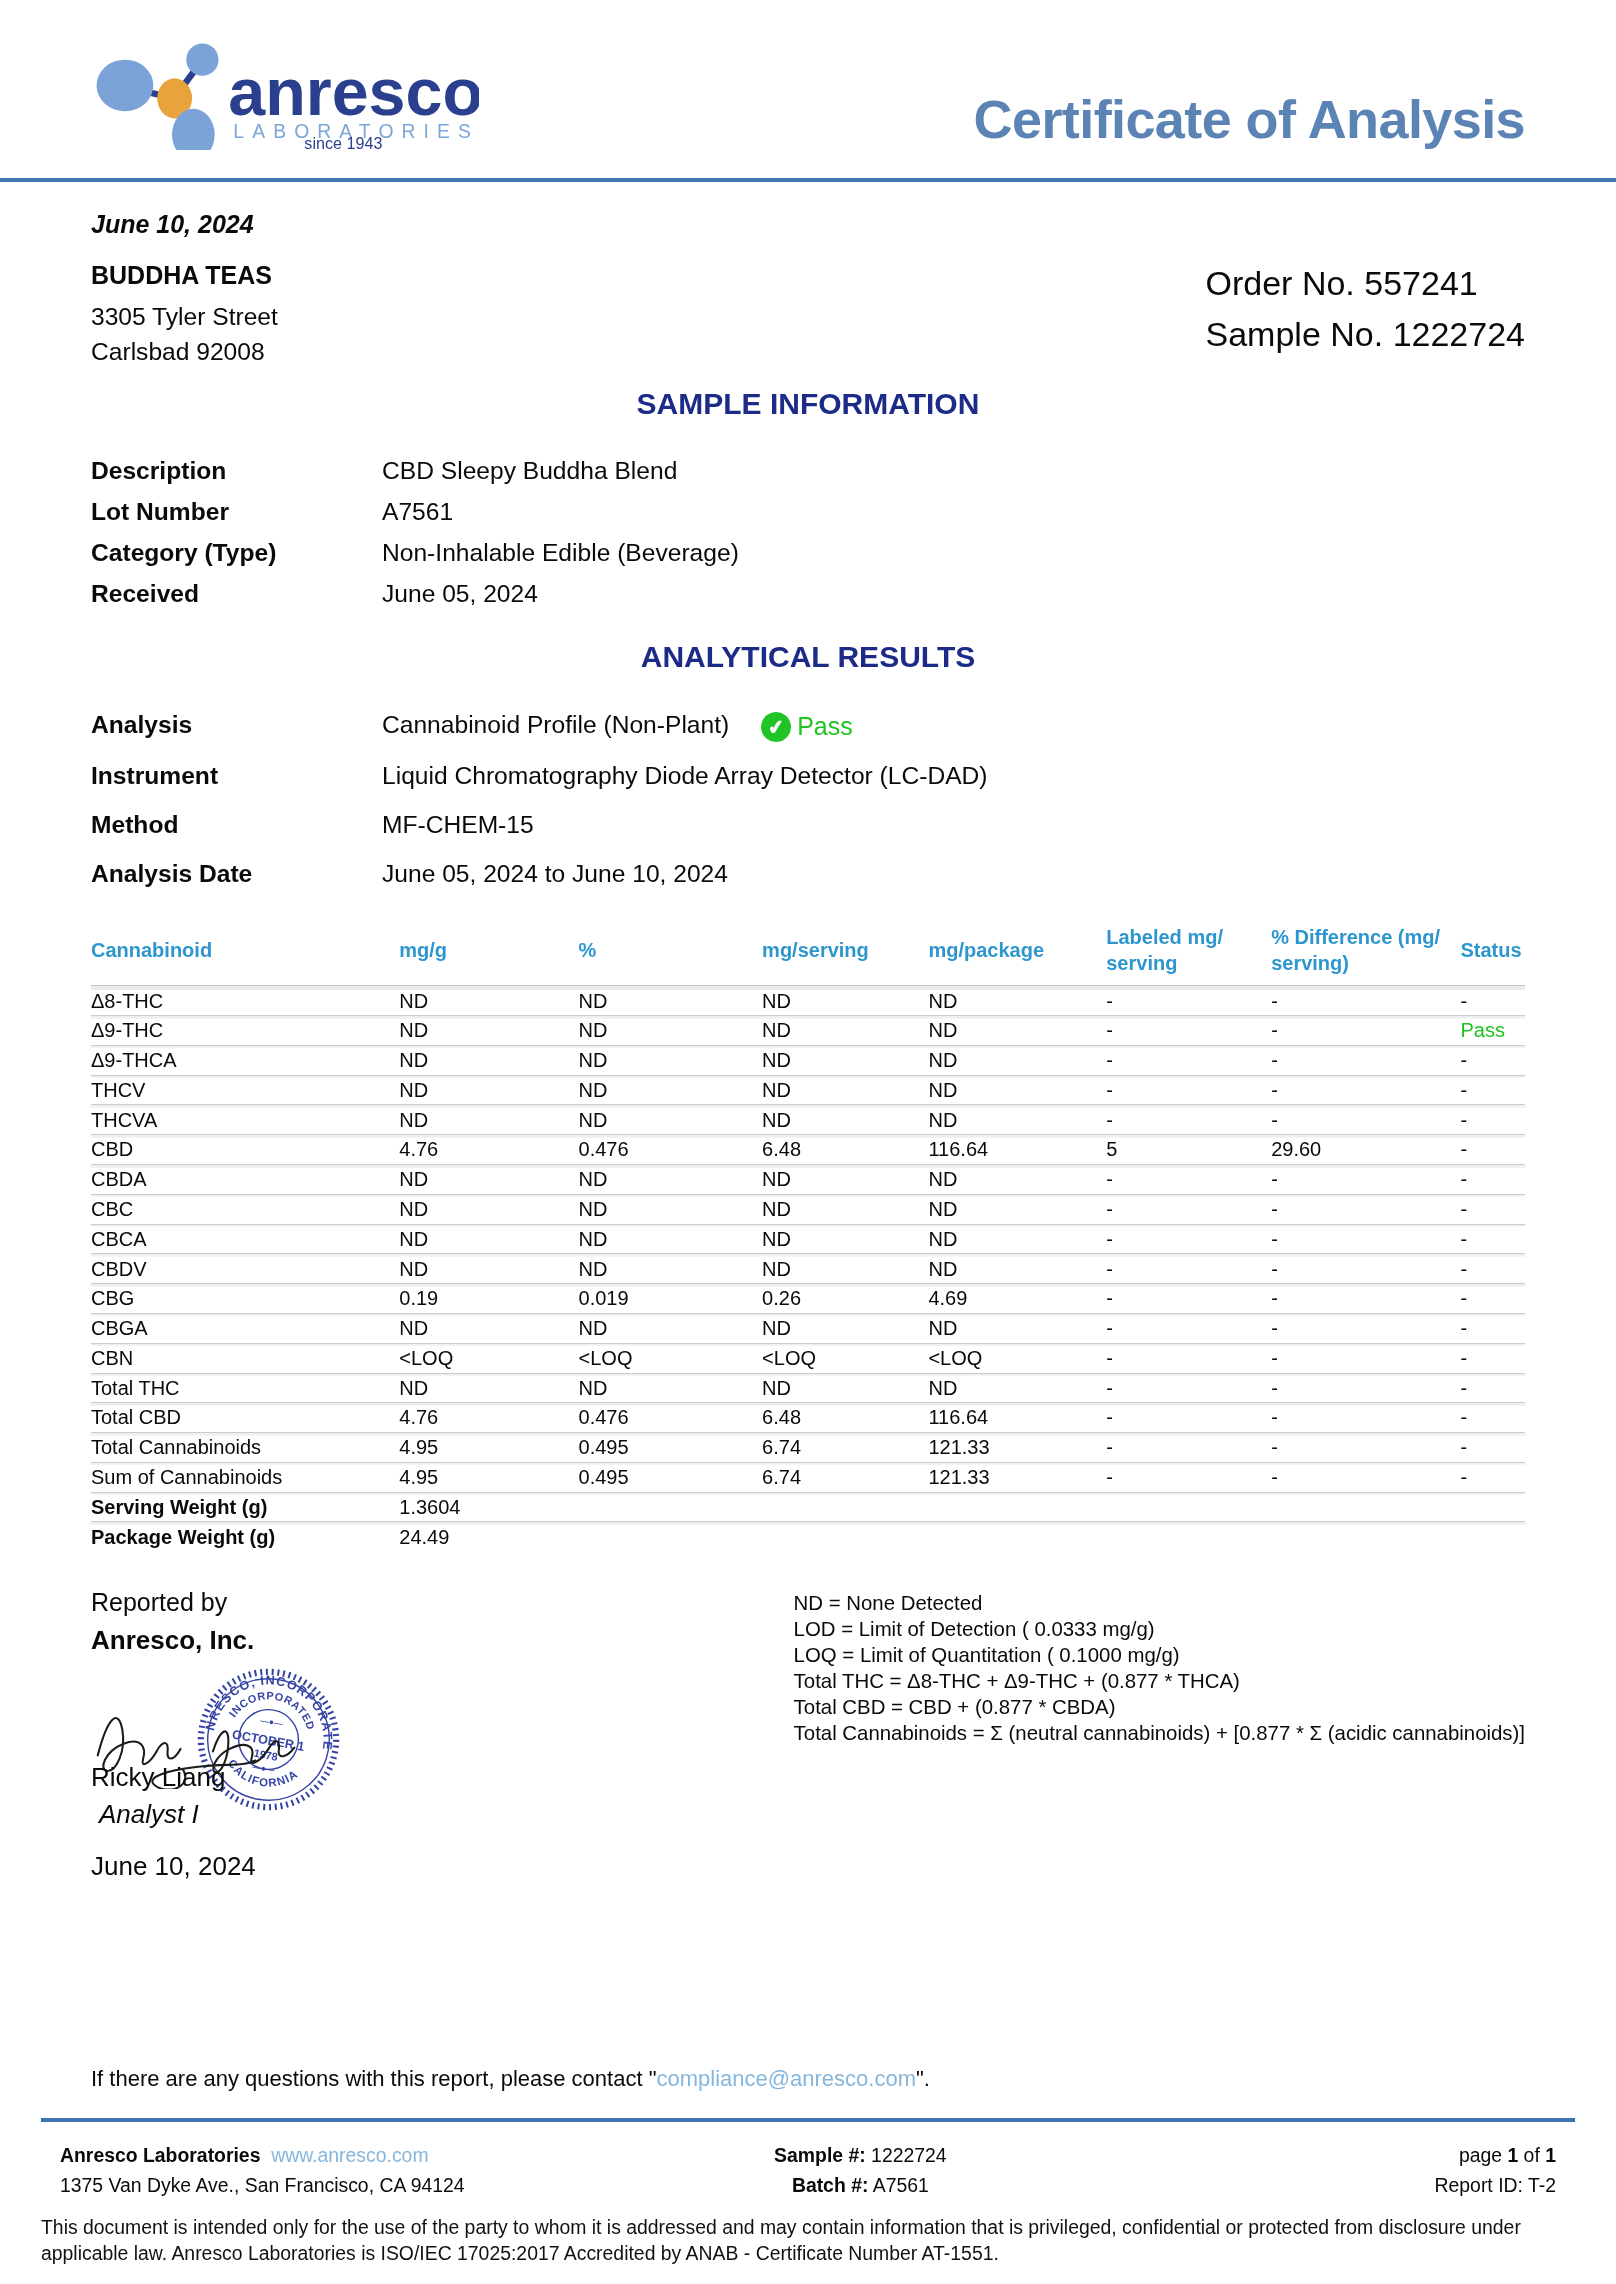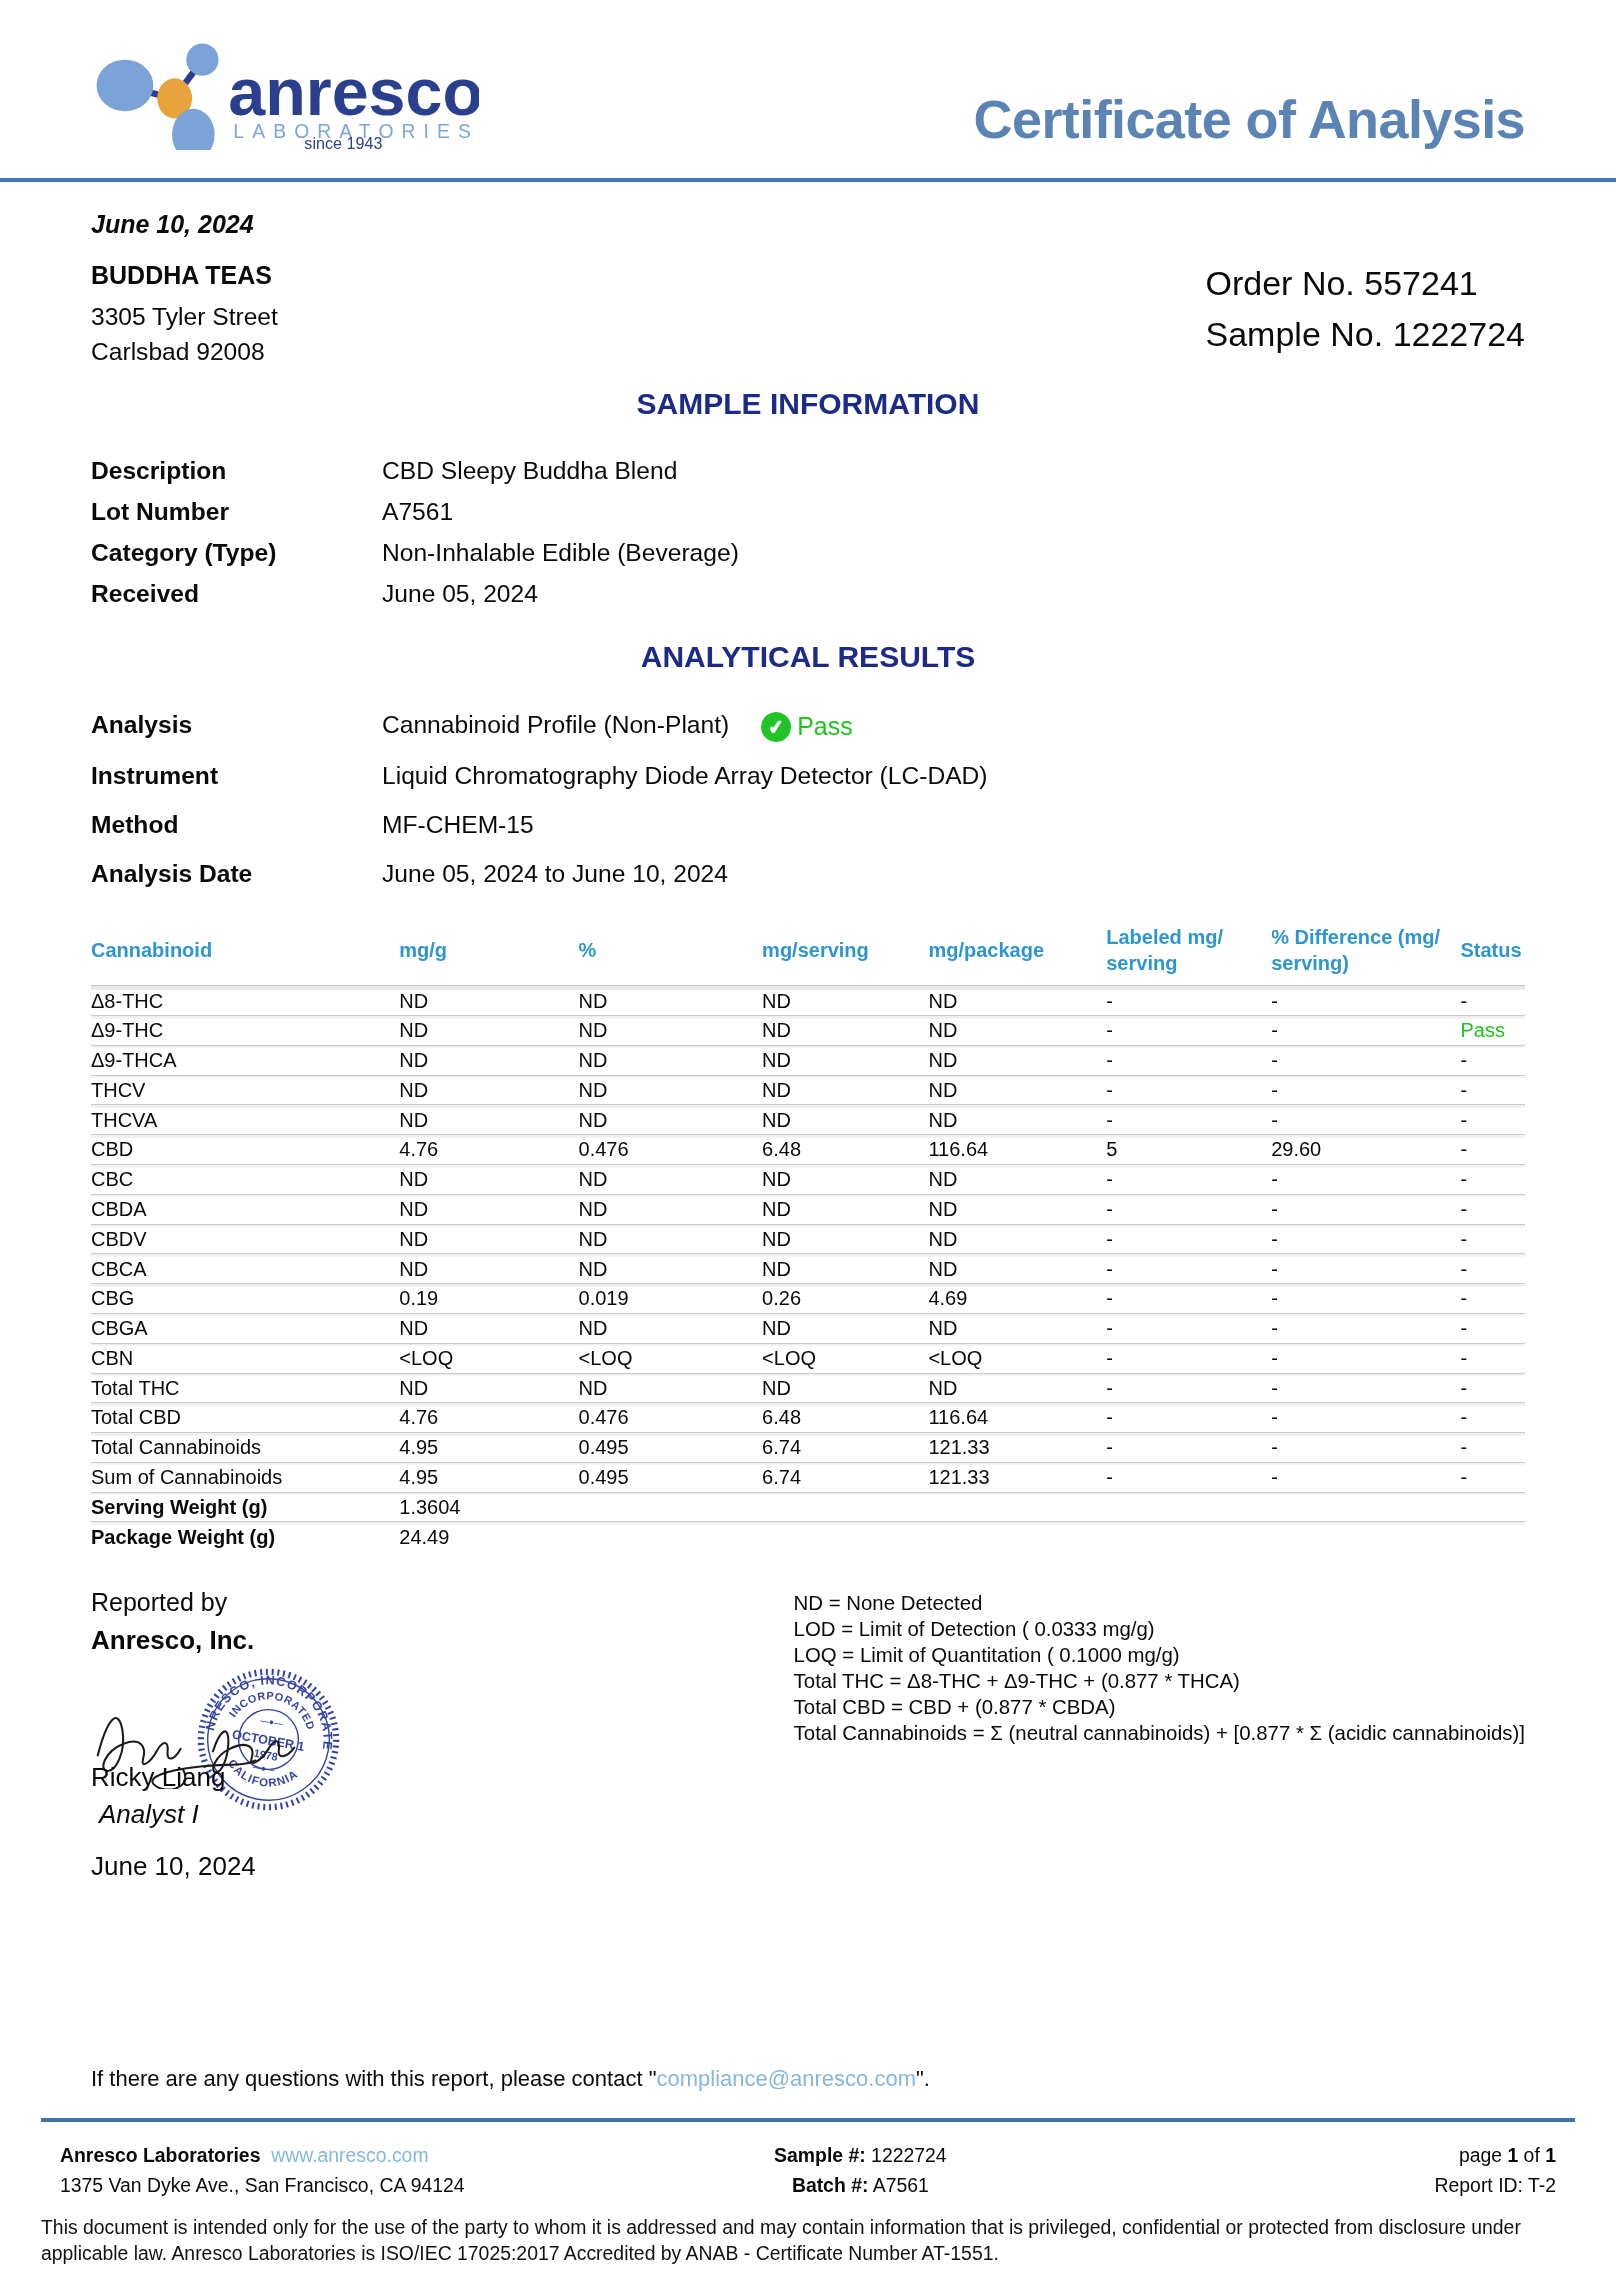"CBC" tr { order: before "CBDA" -> after "CBDA" }
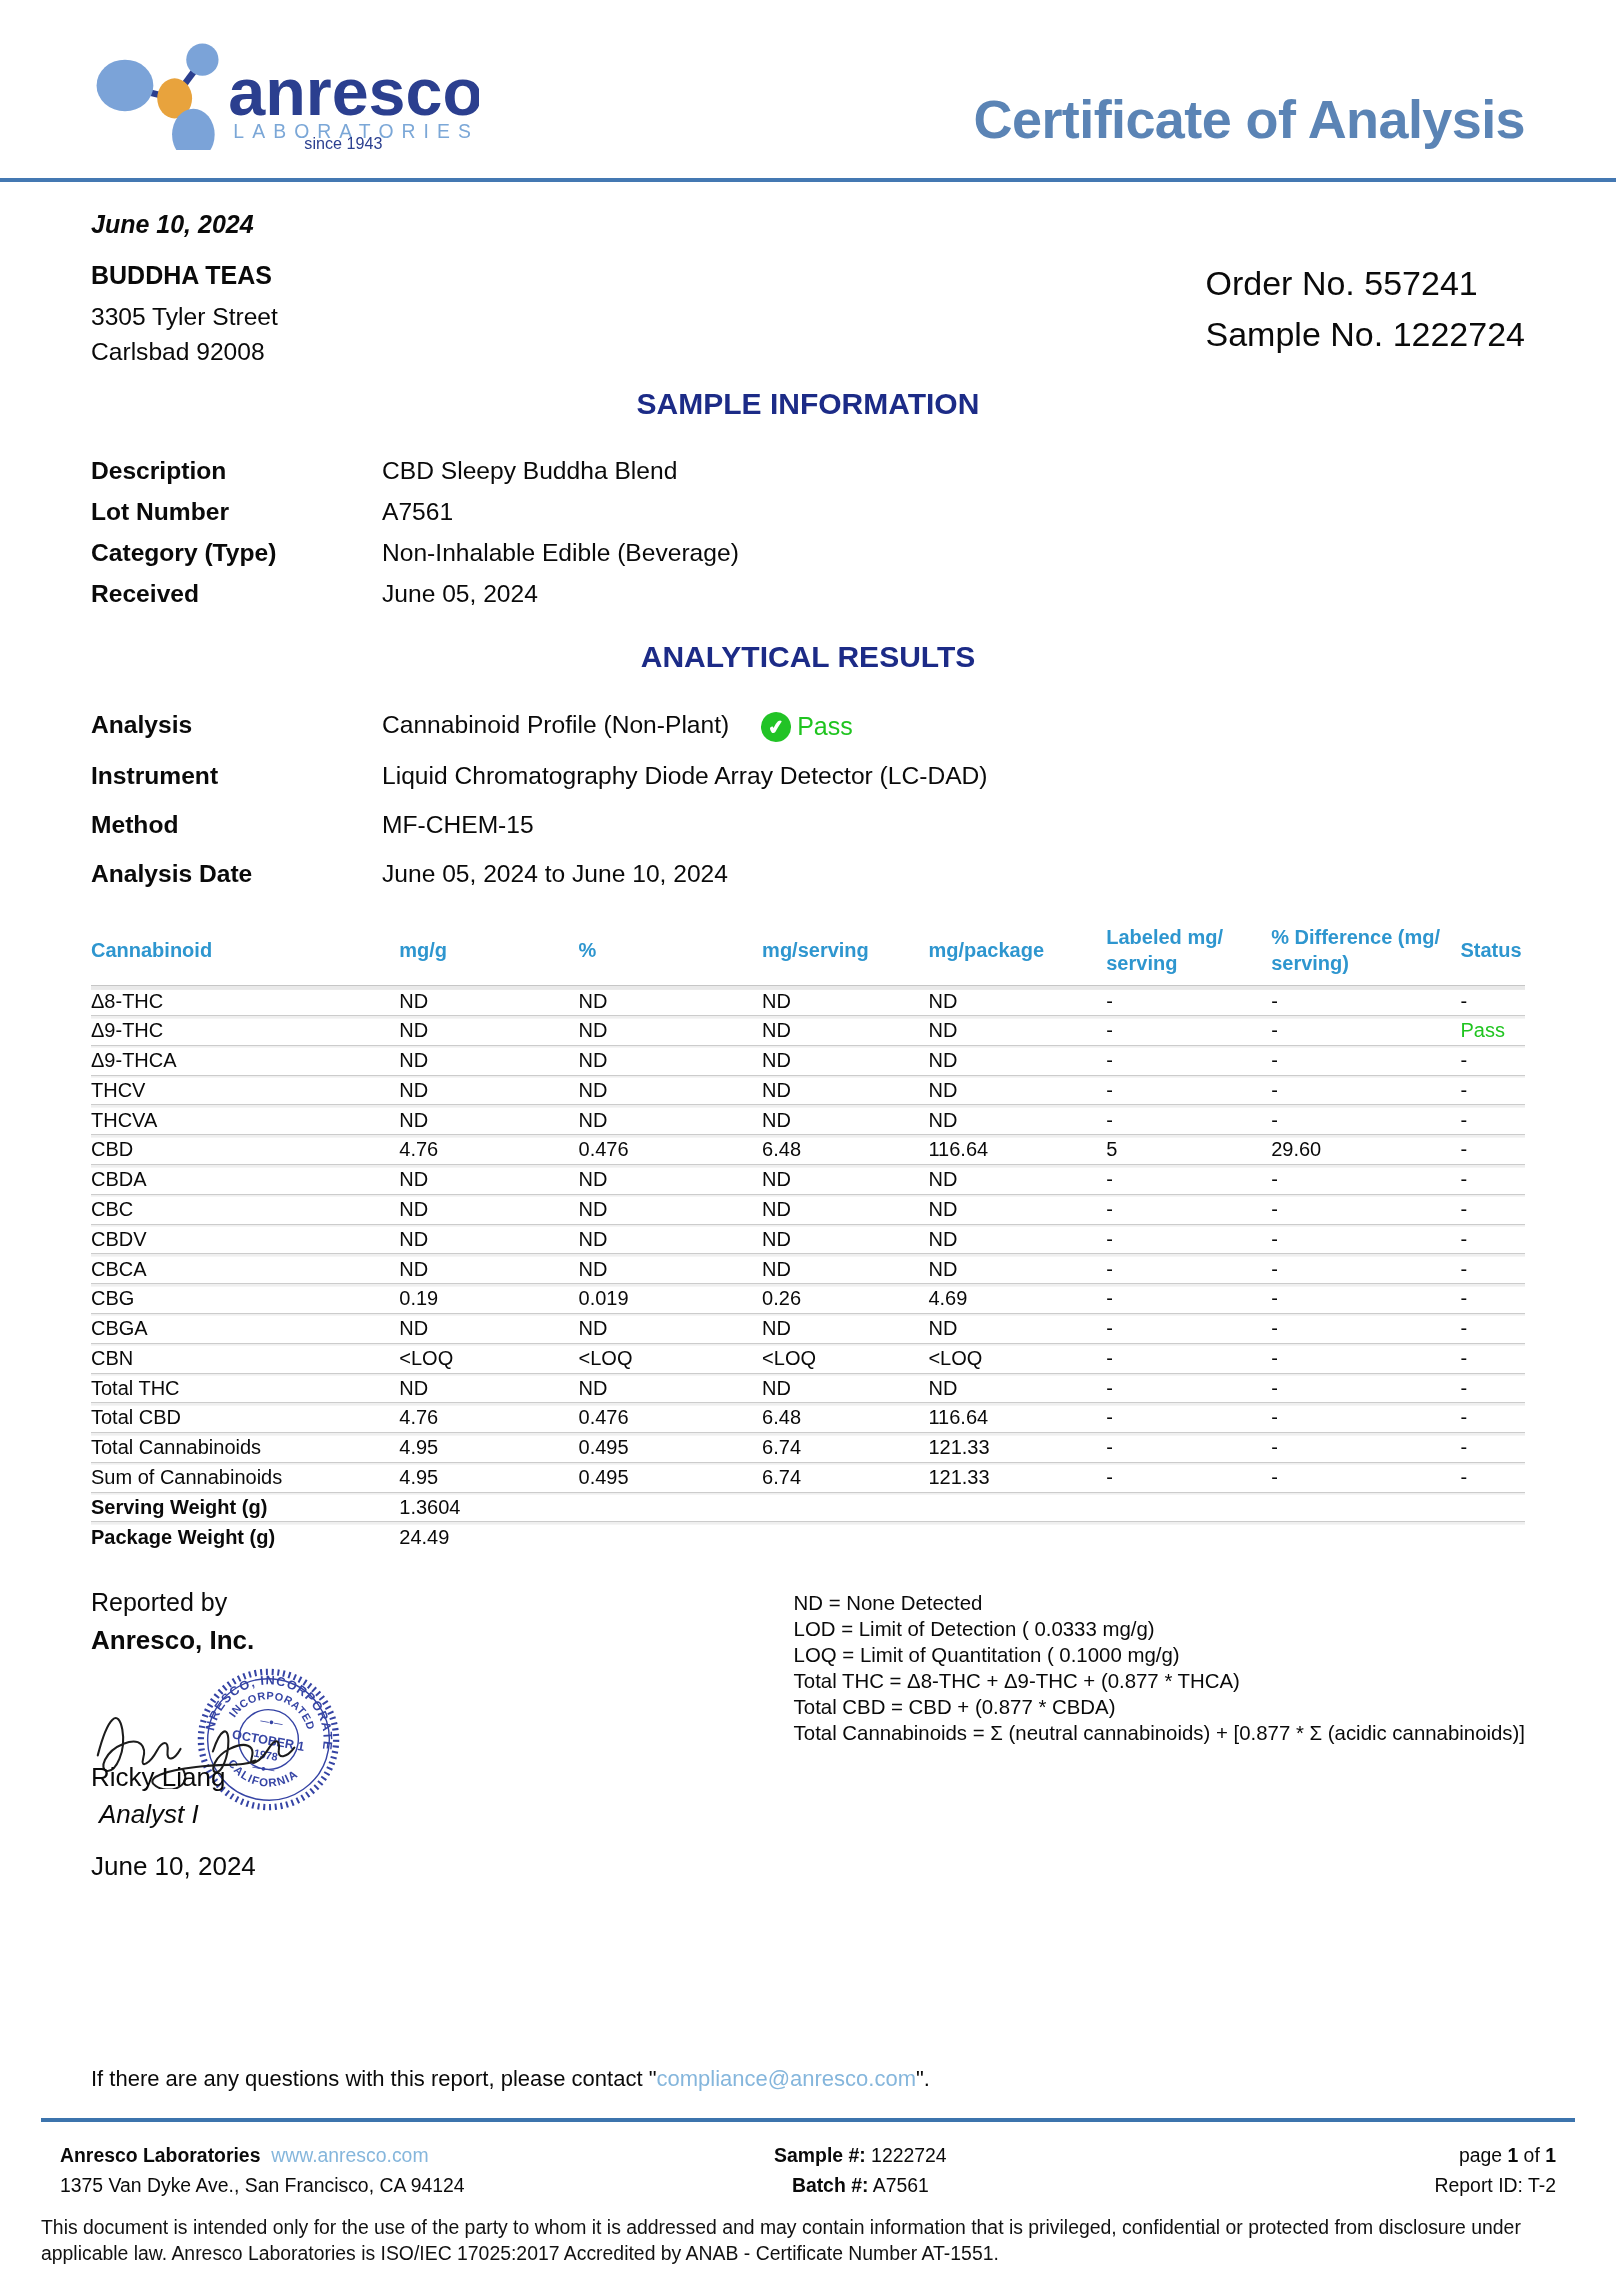"CBDV" tr { order: before "CBCA" -> after "CBCA" }
